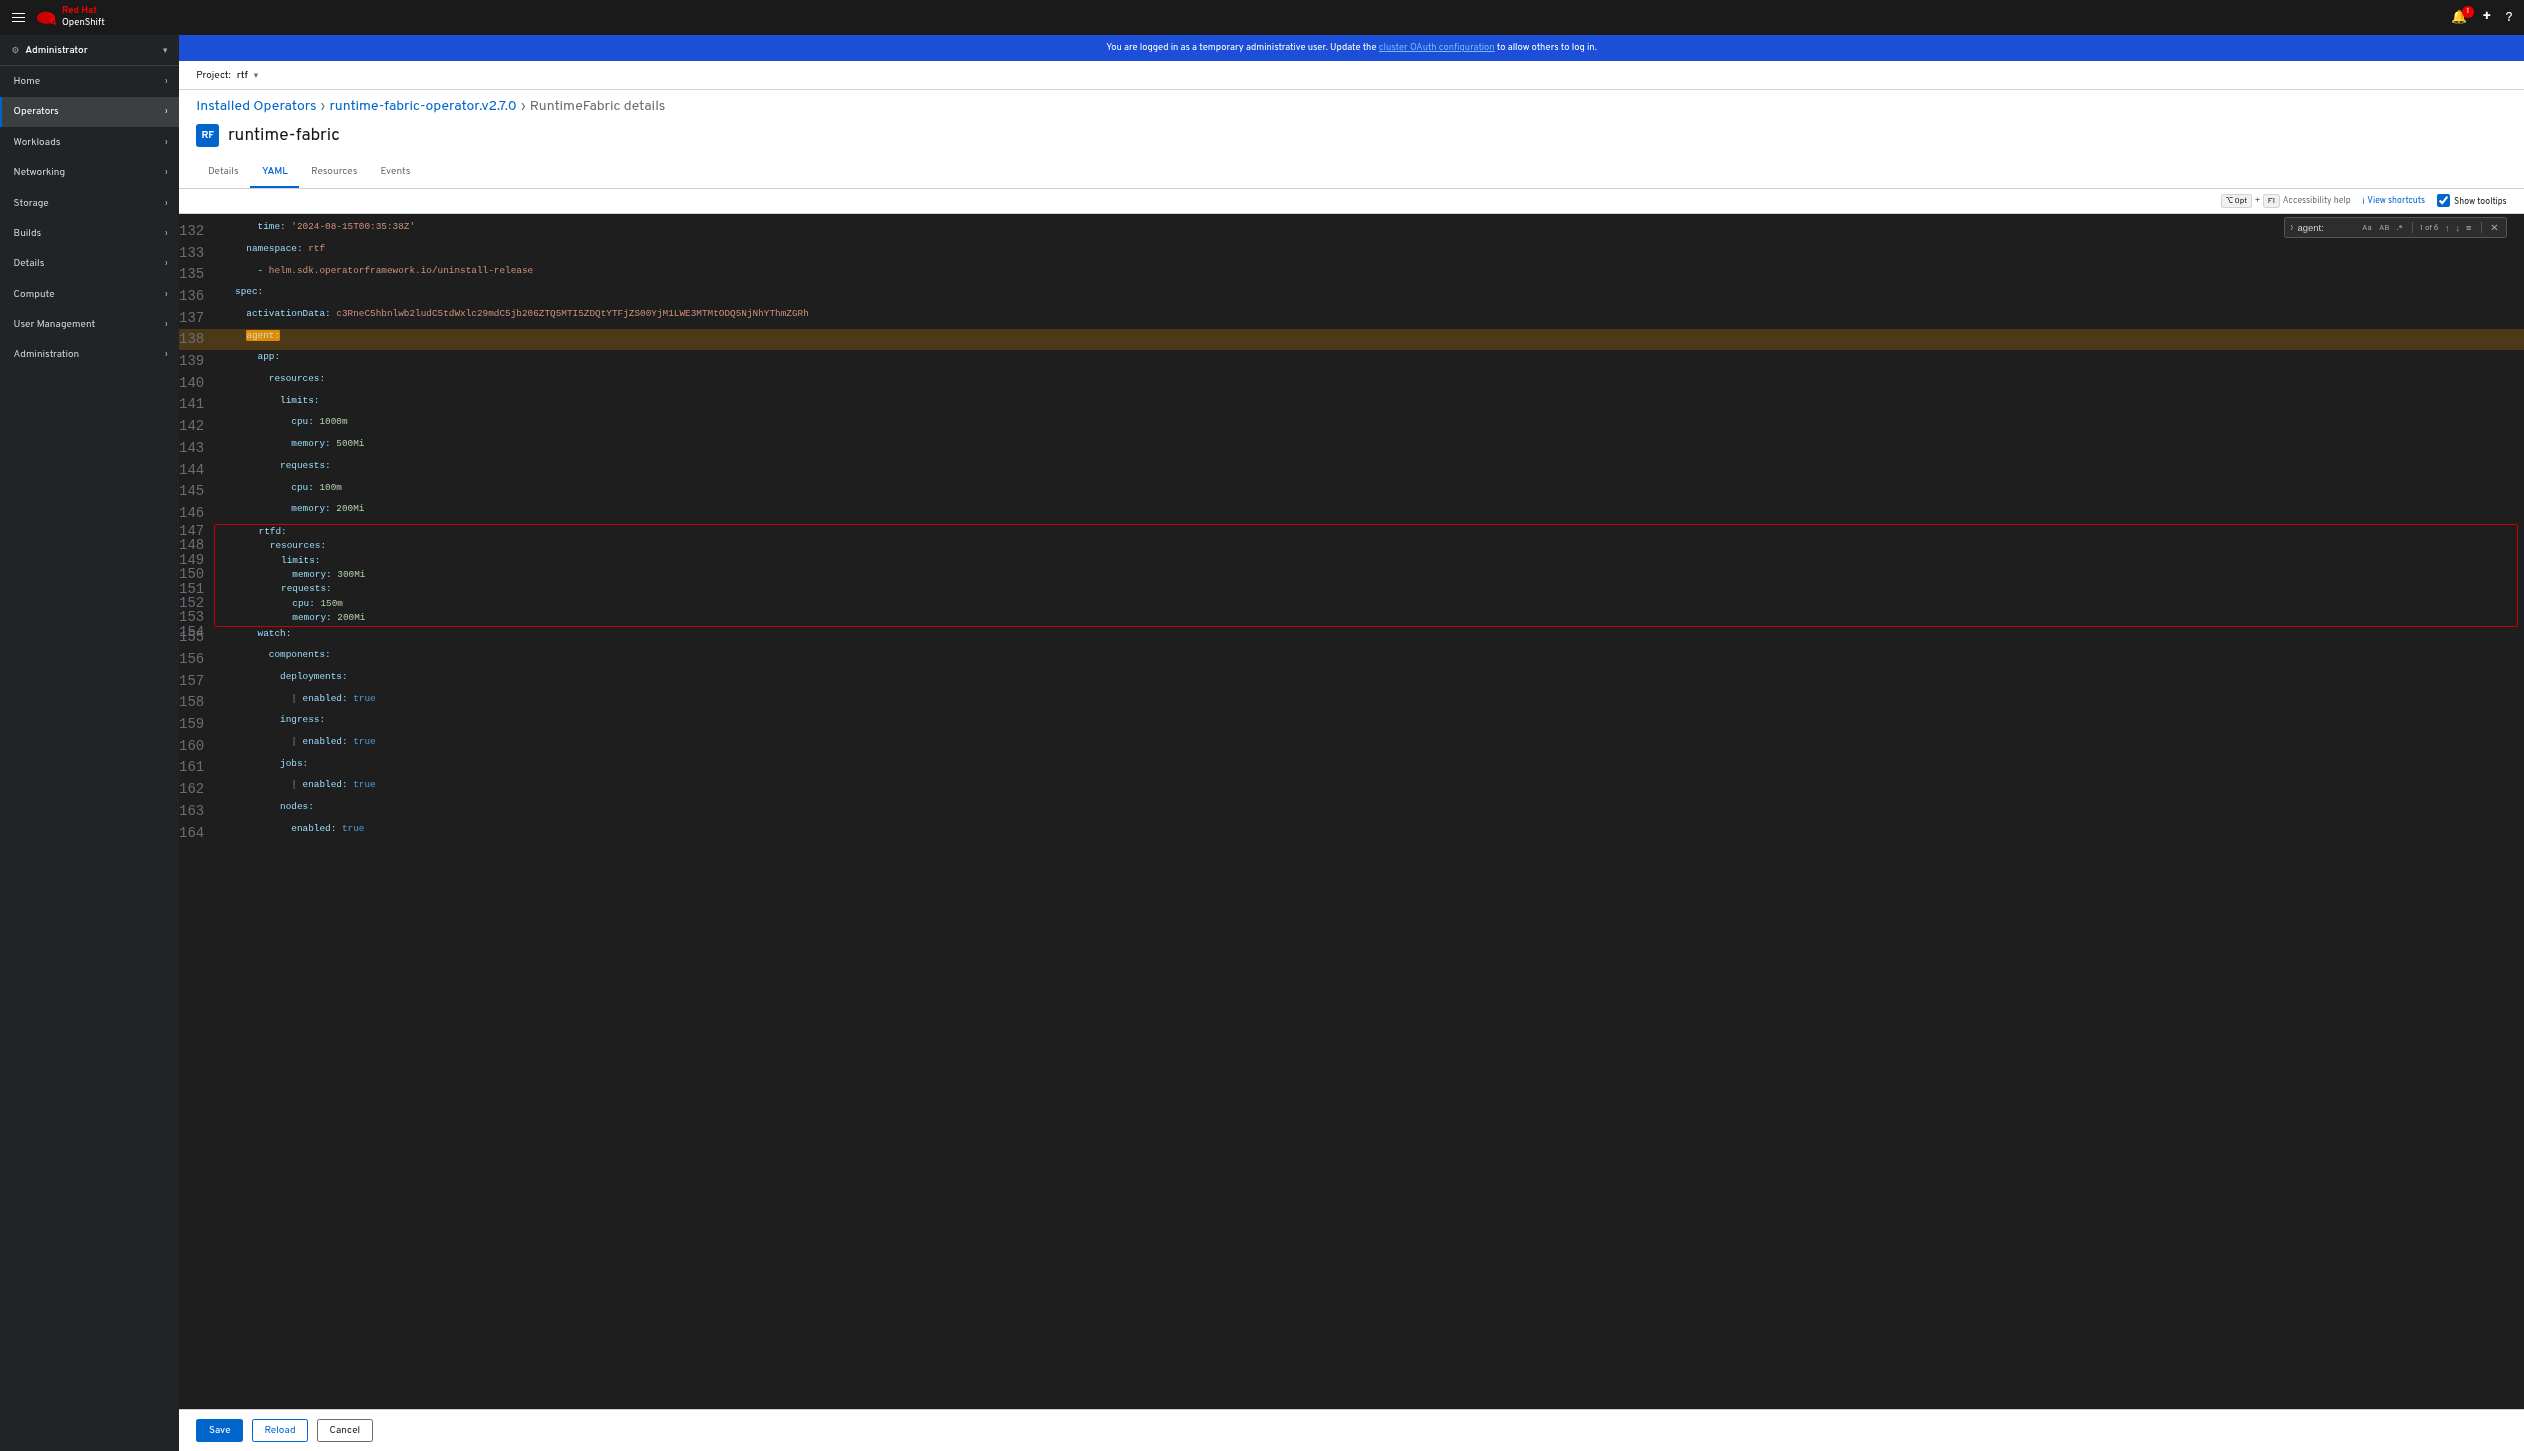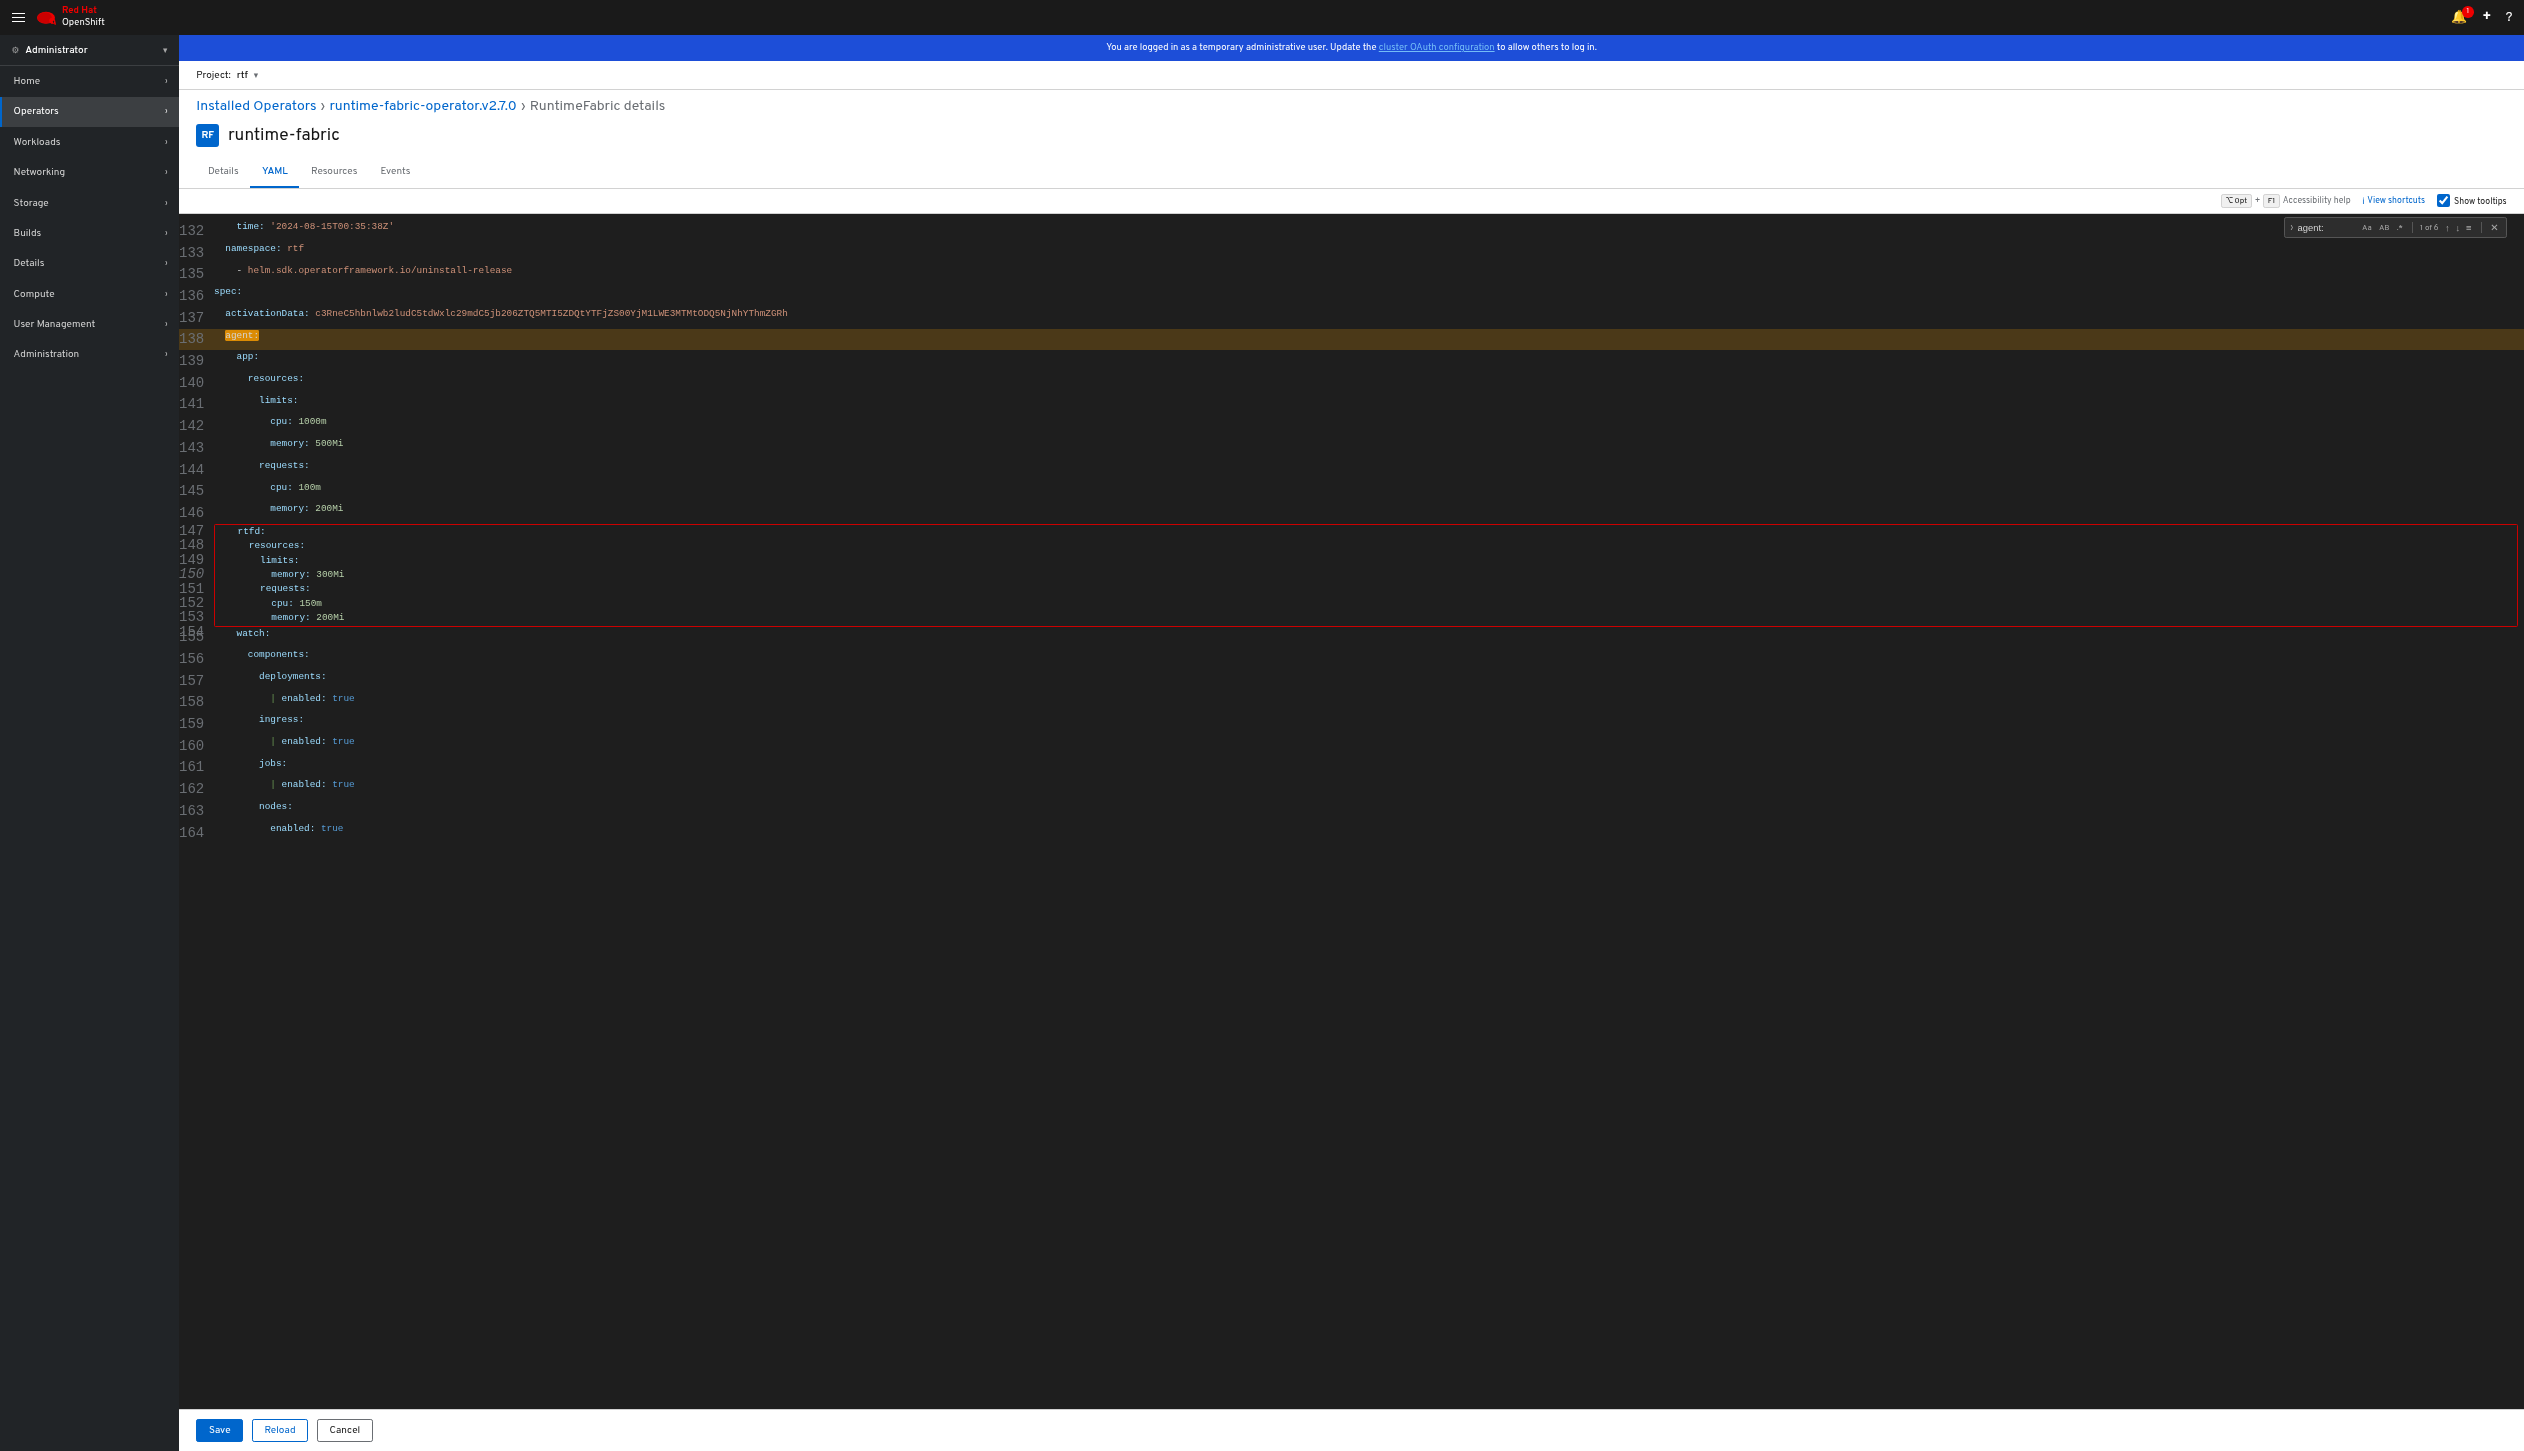"time: '2024-08-15T00:35:38Z'" .line-content { margin-left: none -> 21px }
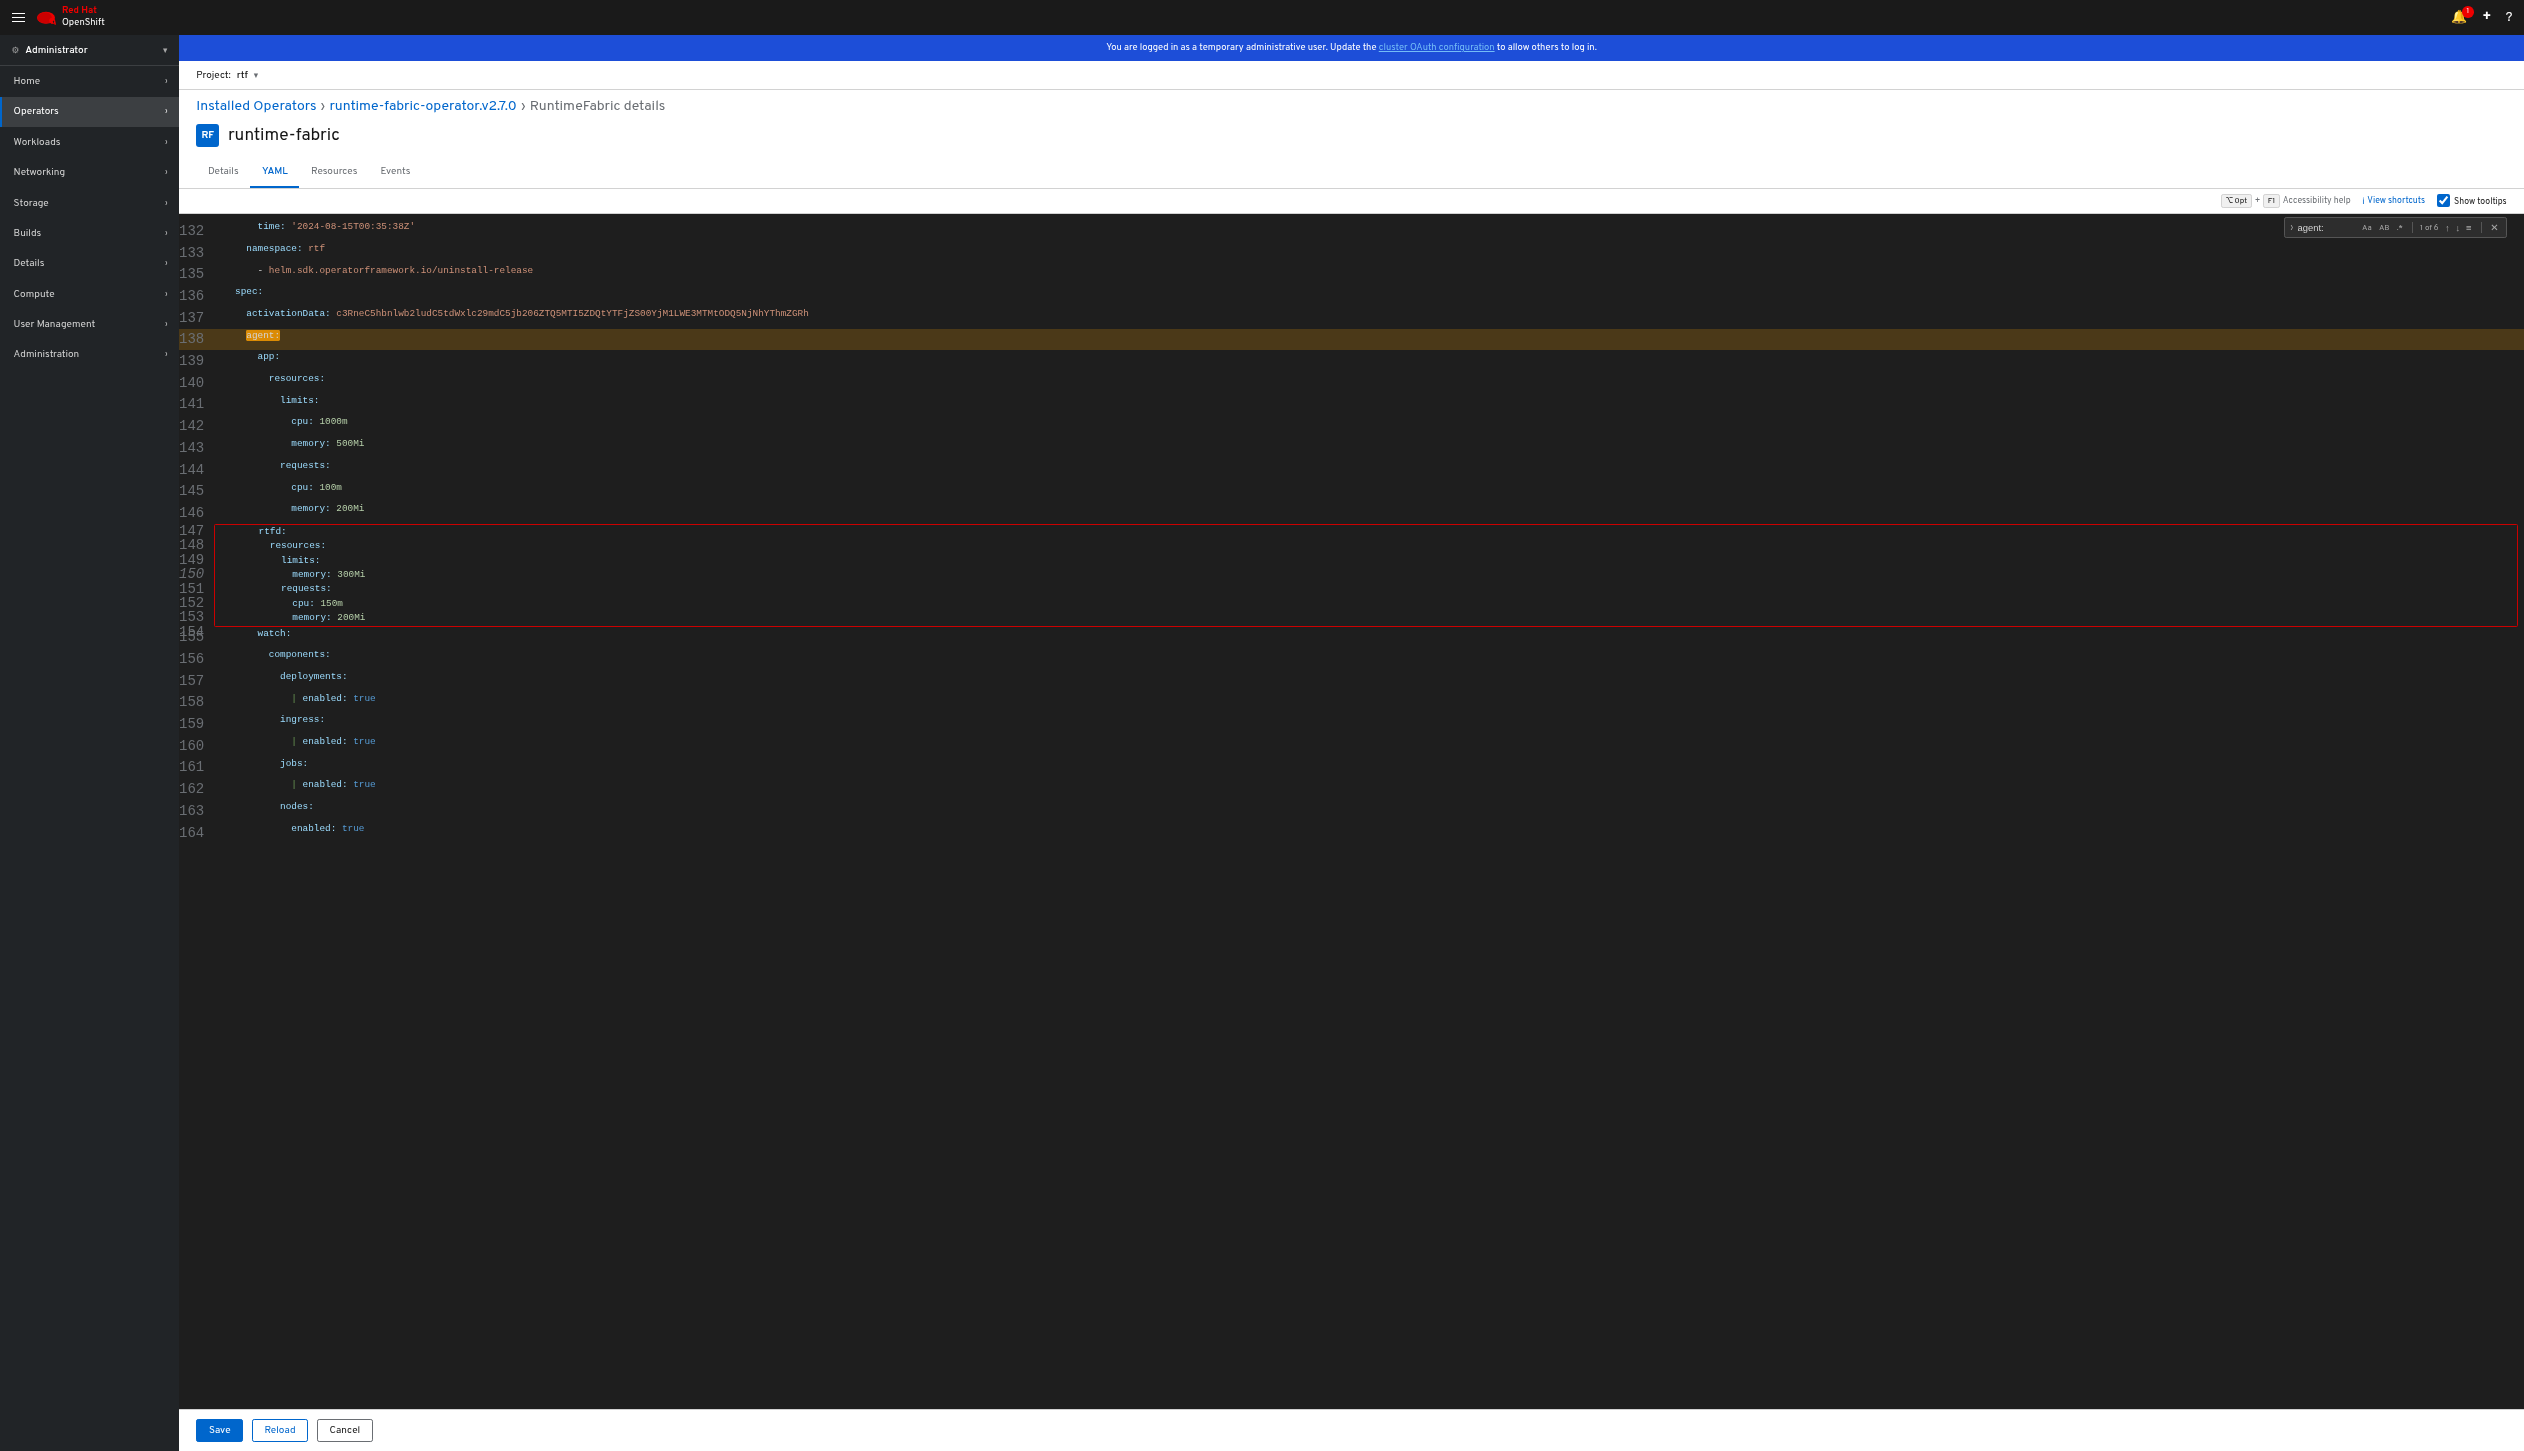"150" span.line-number { font-style: italic -> none }
